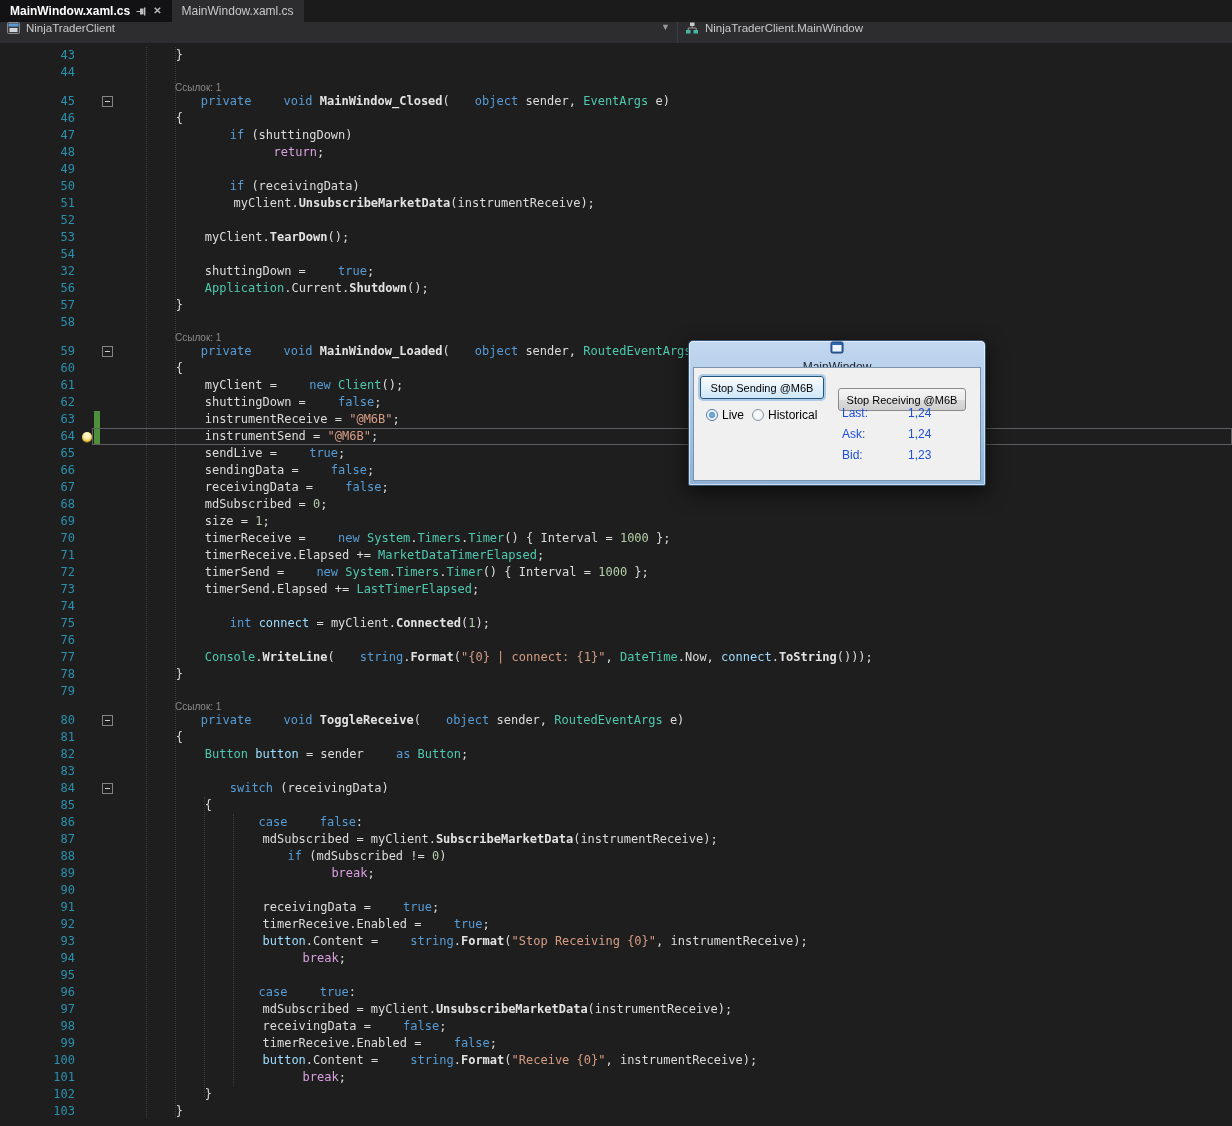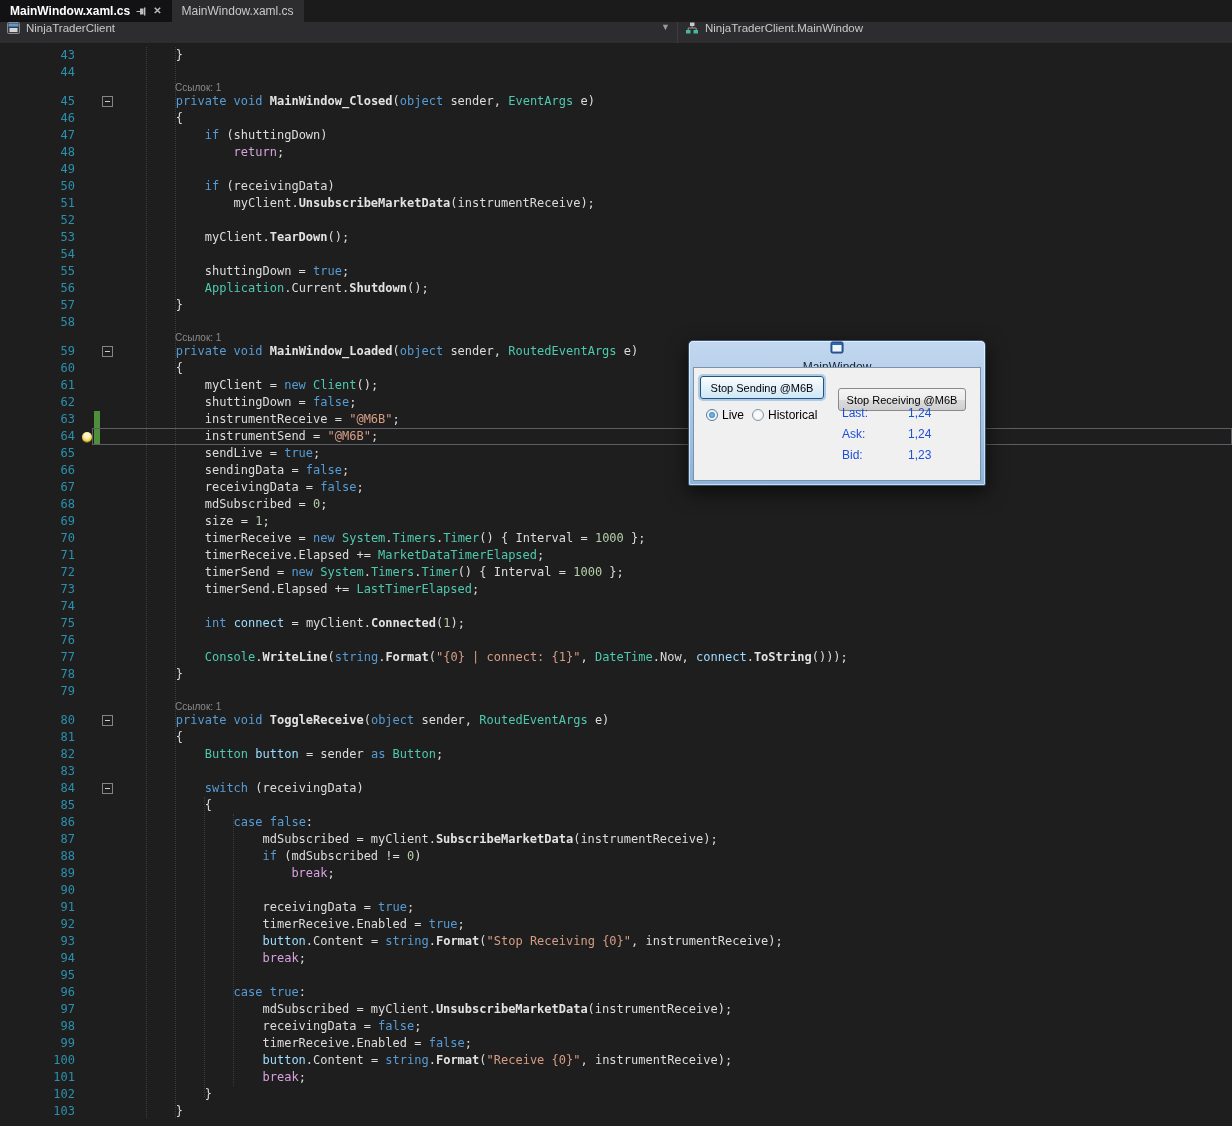"private" .tok-k { margin-left: none -> 25px }
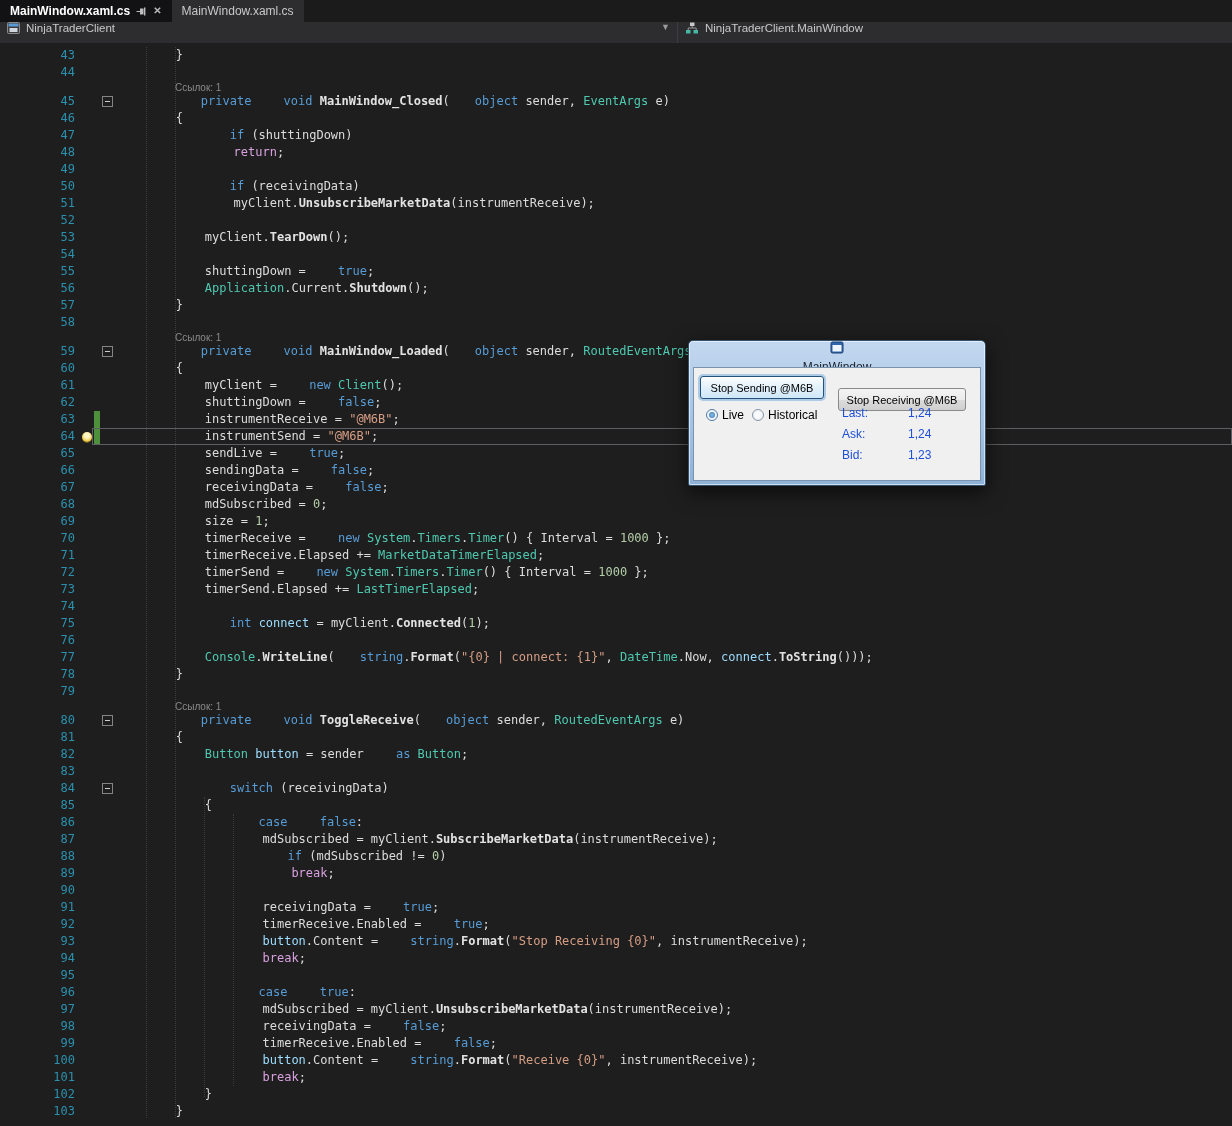"return" .tok-c { margin-left: none -> 40px }
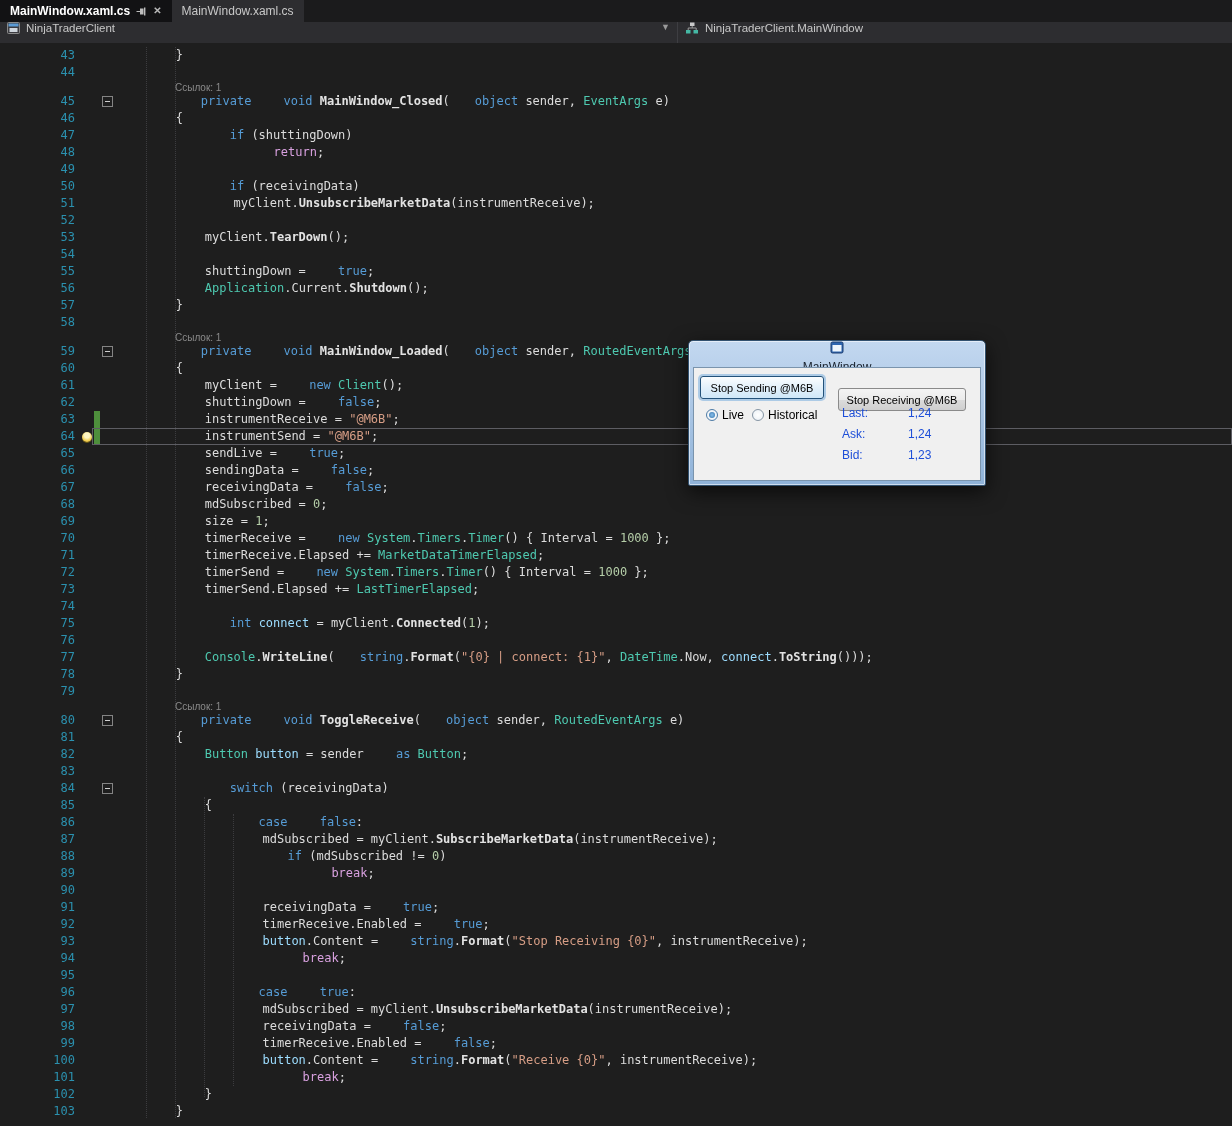"55" div.num { text: 55 -> 32 }
